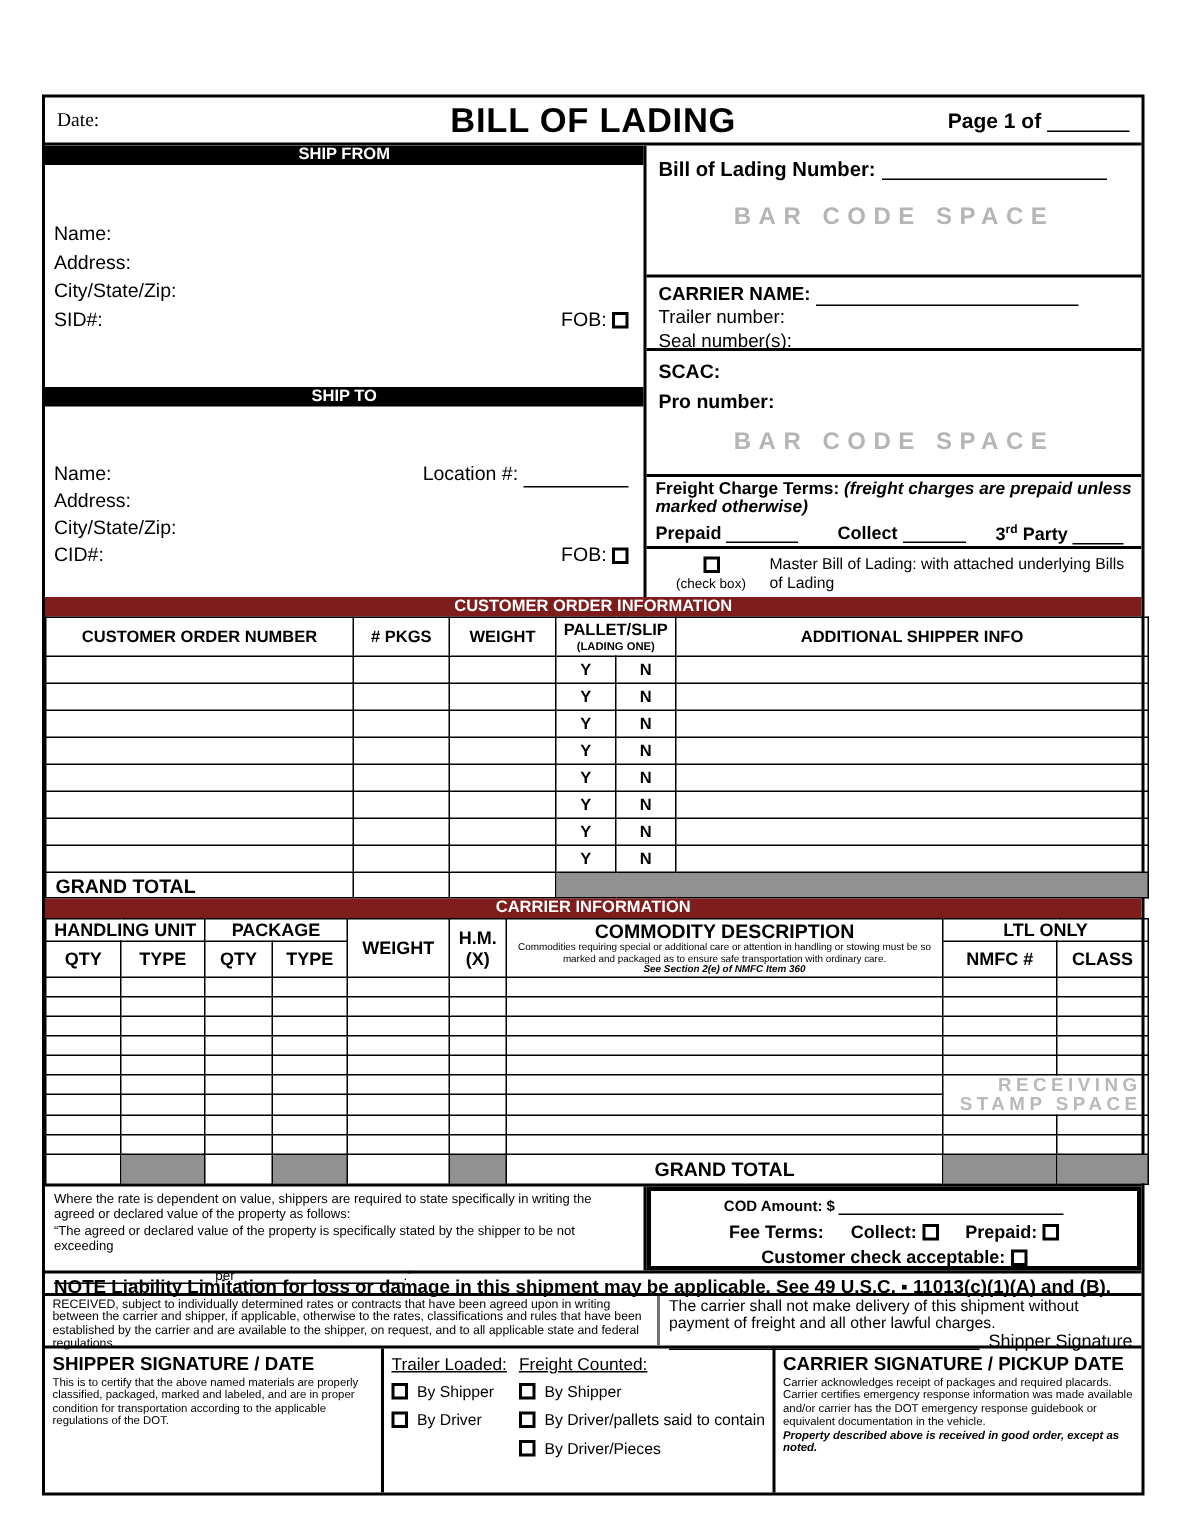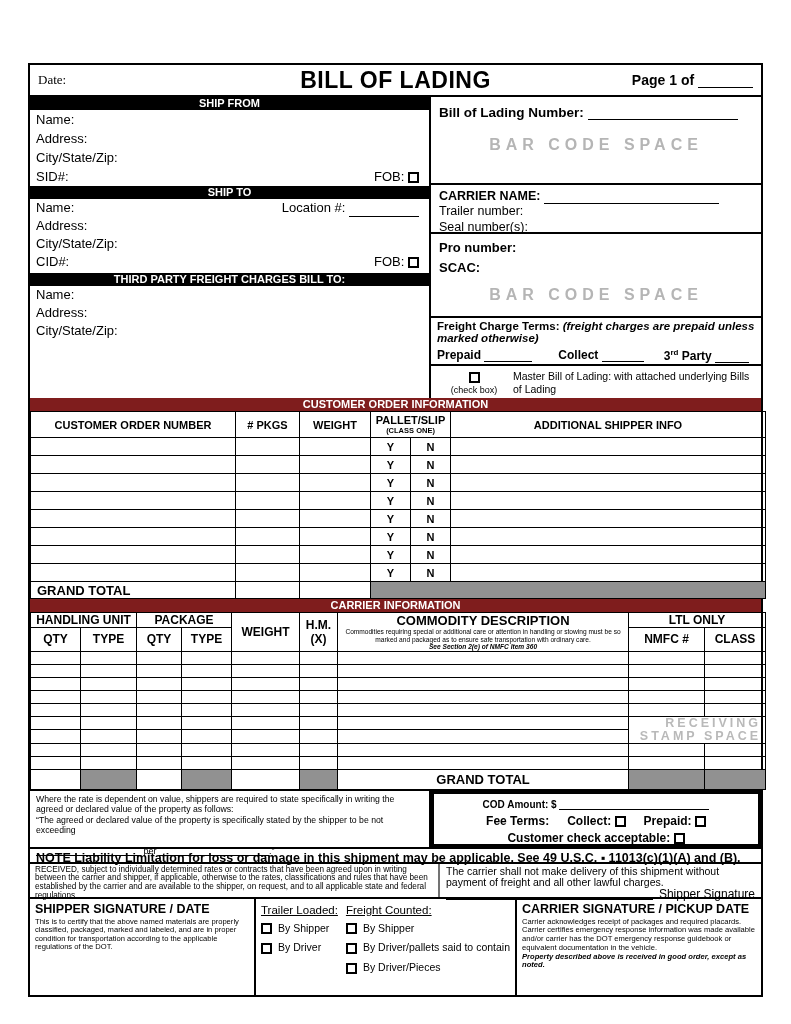"SHIP FROM" .lcol { gap: none -> 36px }
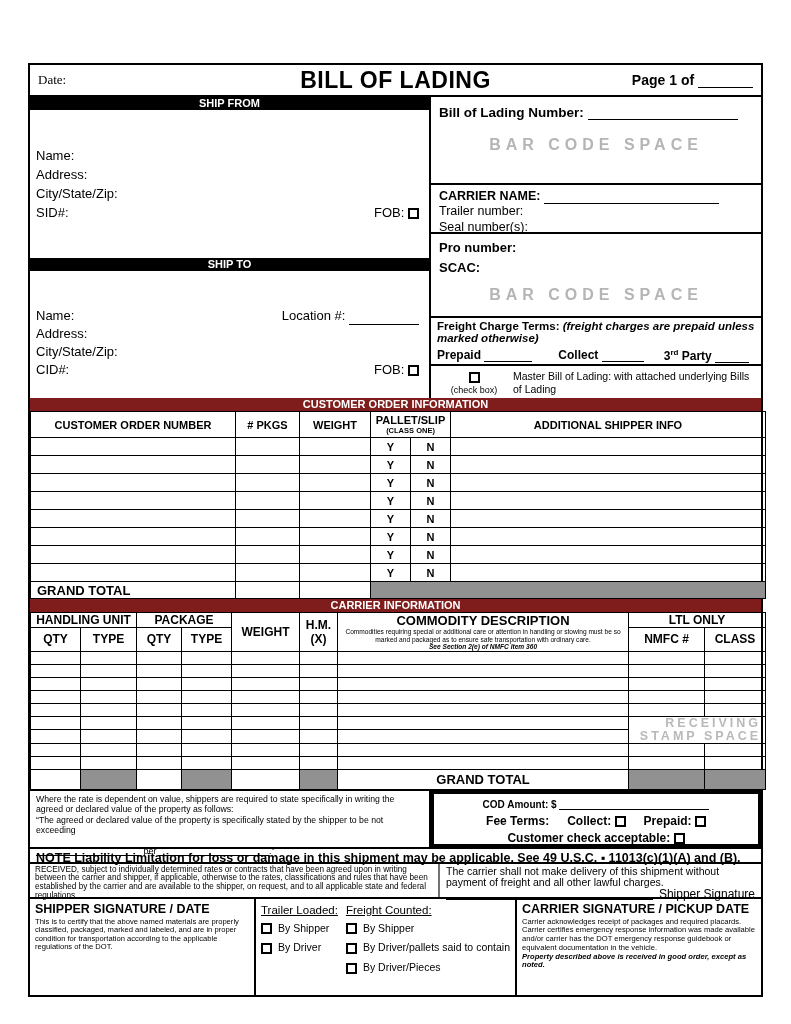"Pro number:" div.b { order: before "SCAC:" -> after "SCAC:" }
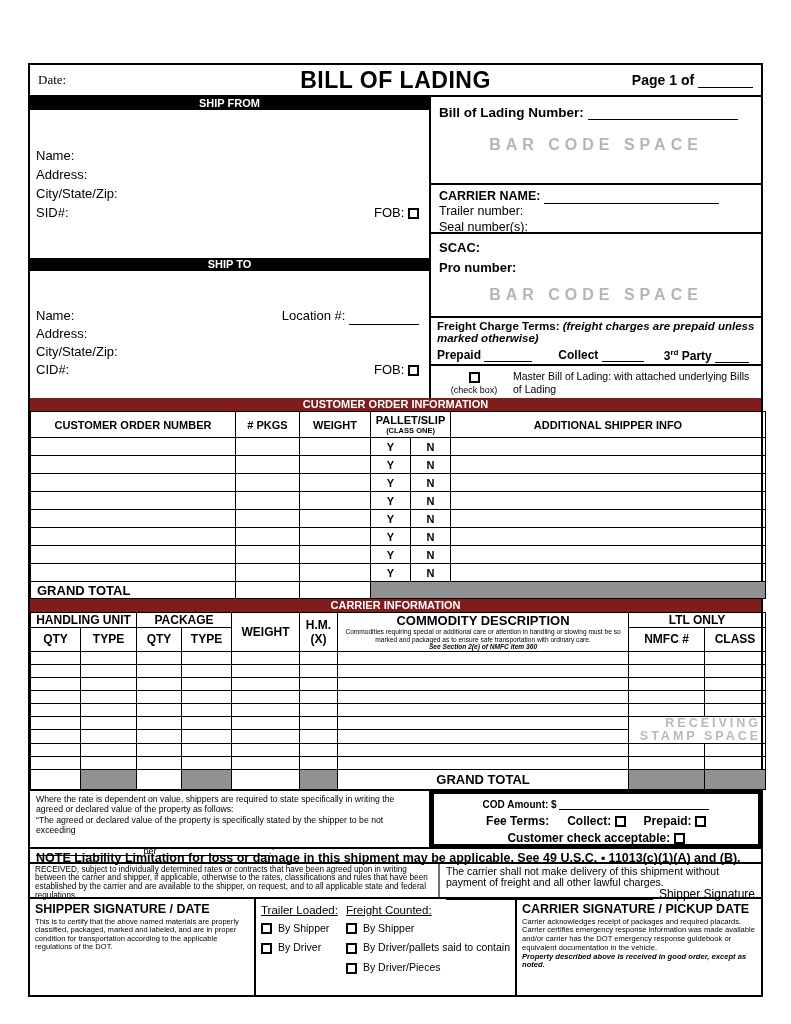"(CLASS ONE)" span.sub { text: CLASS -> LADING }
